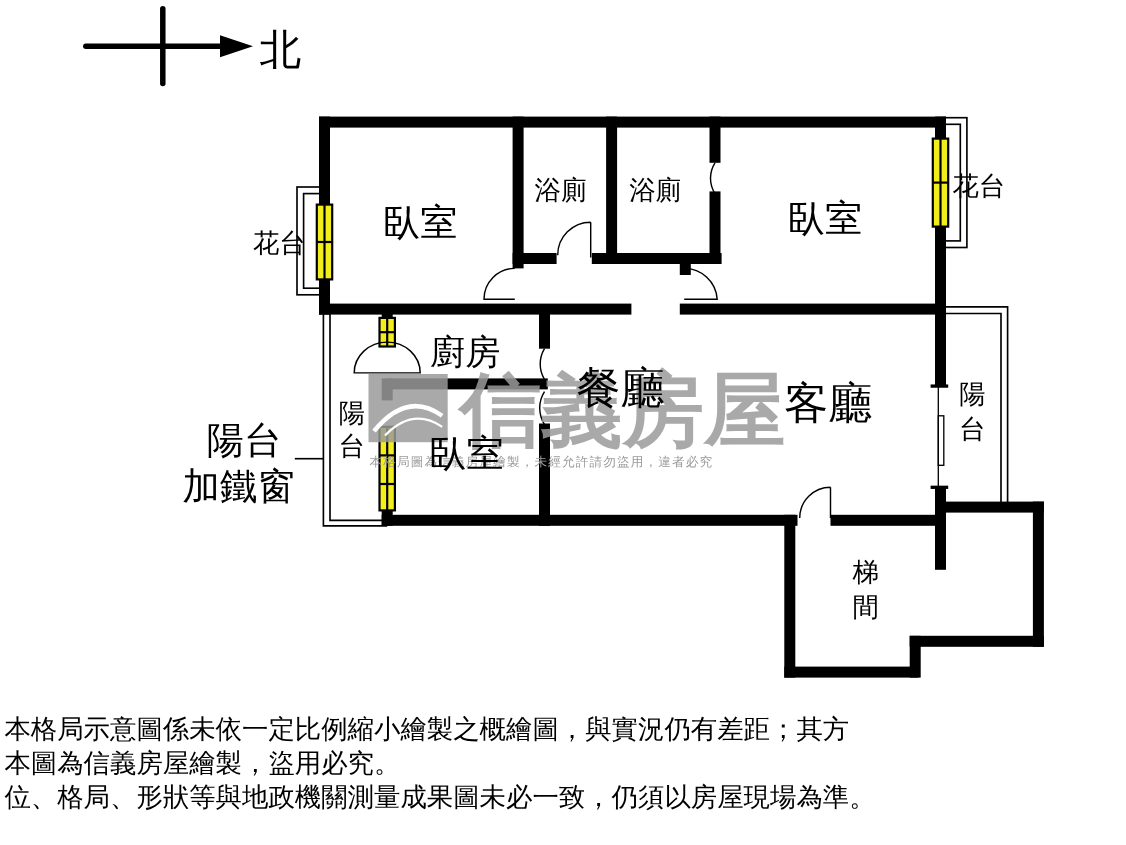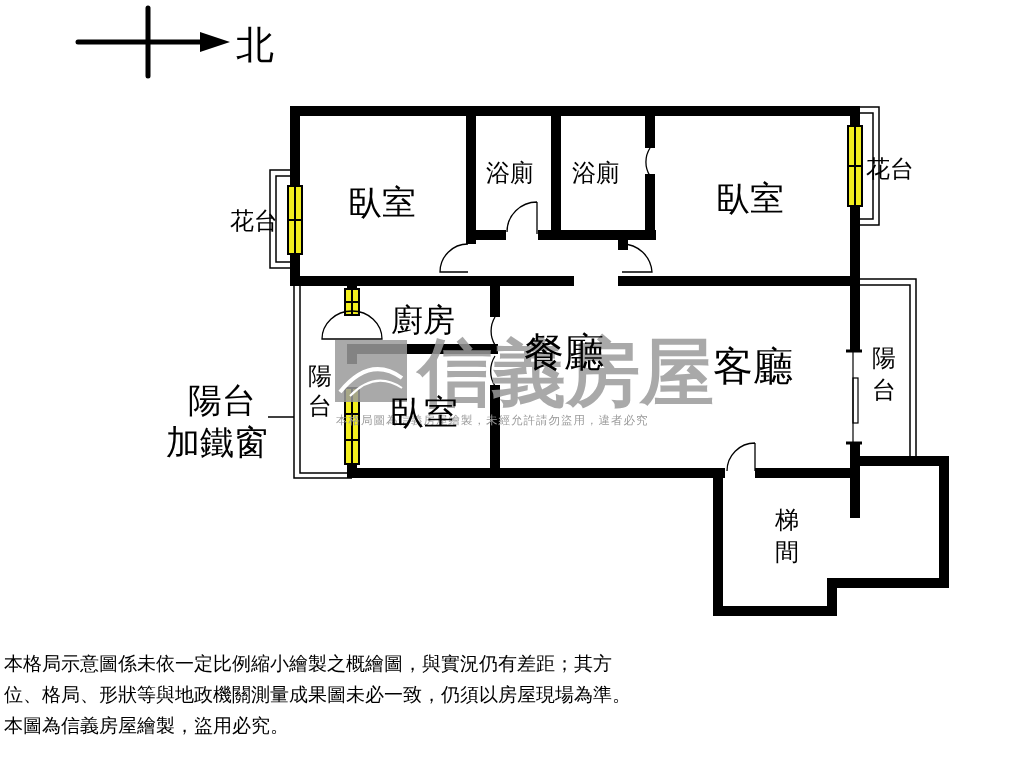"本格局示意圖係未依一定比例縮小繪製之概繪圖，與實況仍有差距；其方" .disclaimer { font-size: 19px -> 24px }
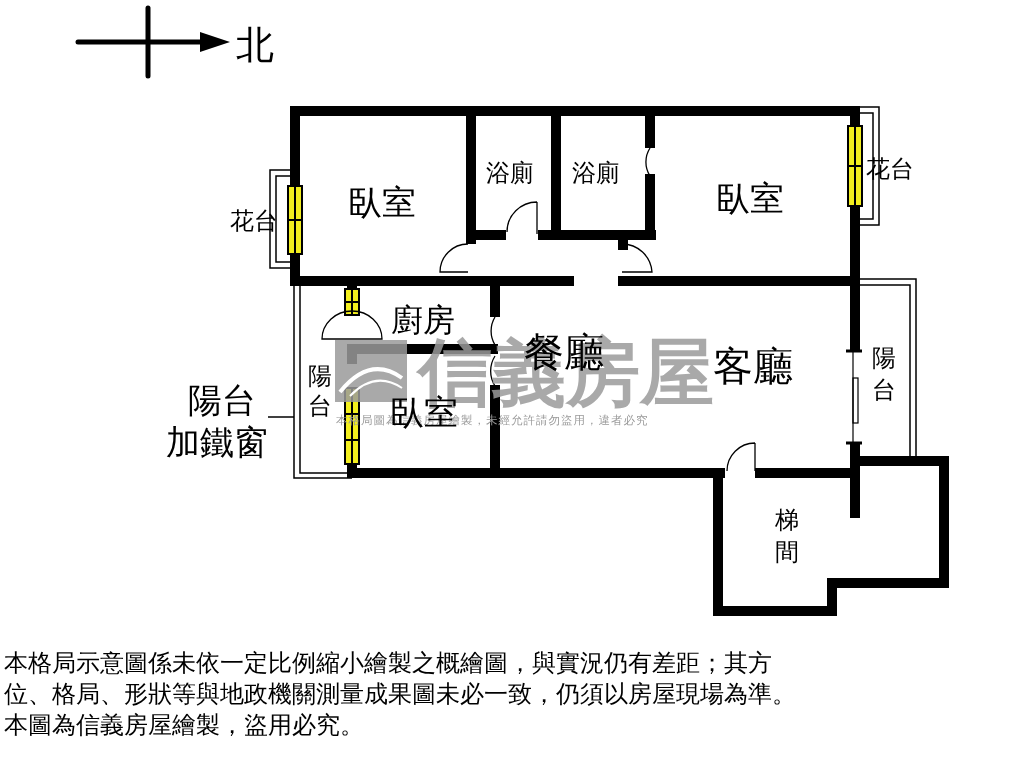"位、格局、形狀等與地政機關測量成果圖未必一致，仍須以房屋現場為準。" div { order: before "本圖為信義房屋繪製，盜用必究。" -> after "本圖為信義房屋繪製，盜用必究。" }
